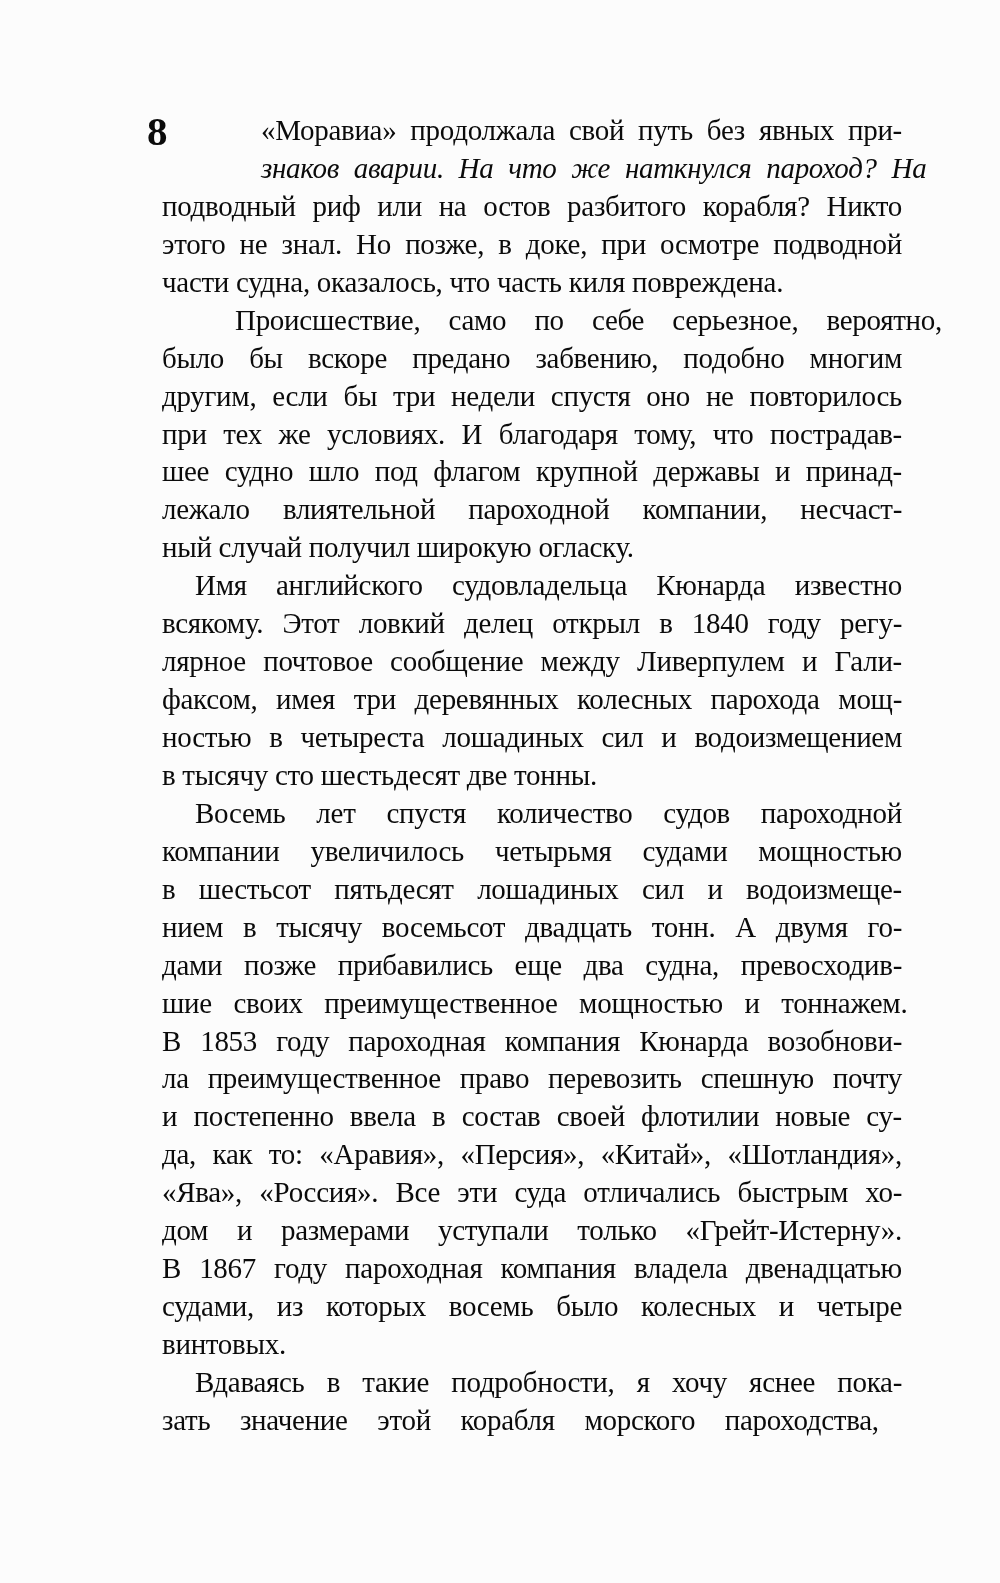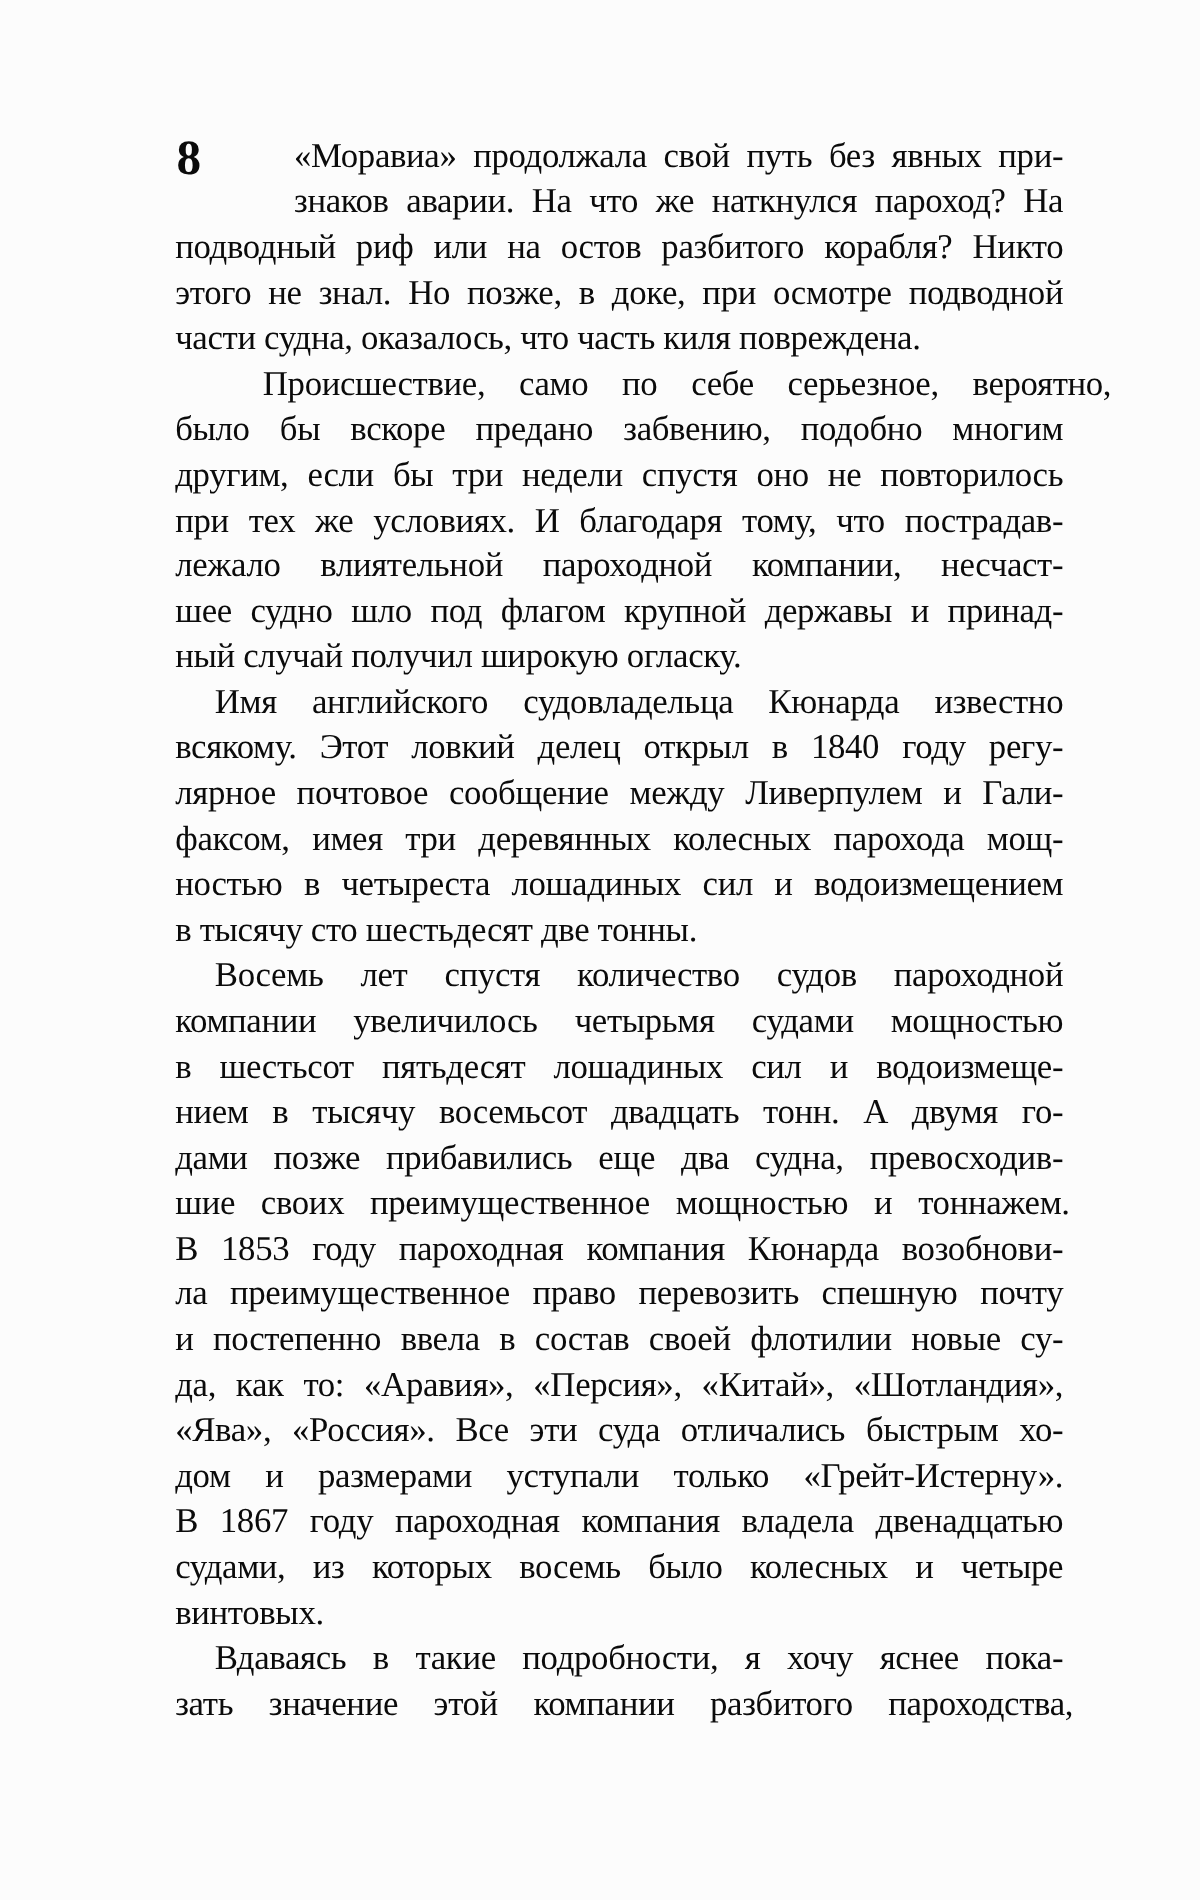"«Моравиа» продолжала свой путь без" .text-block { left: 146px -> 162px }
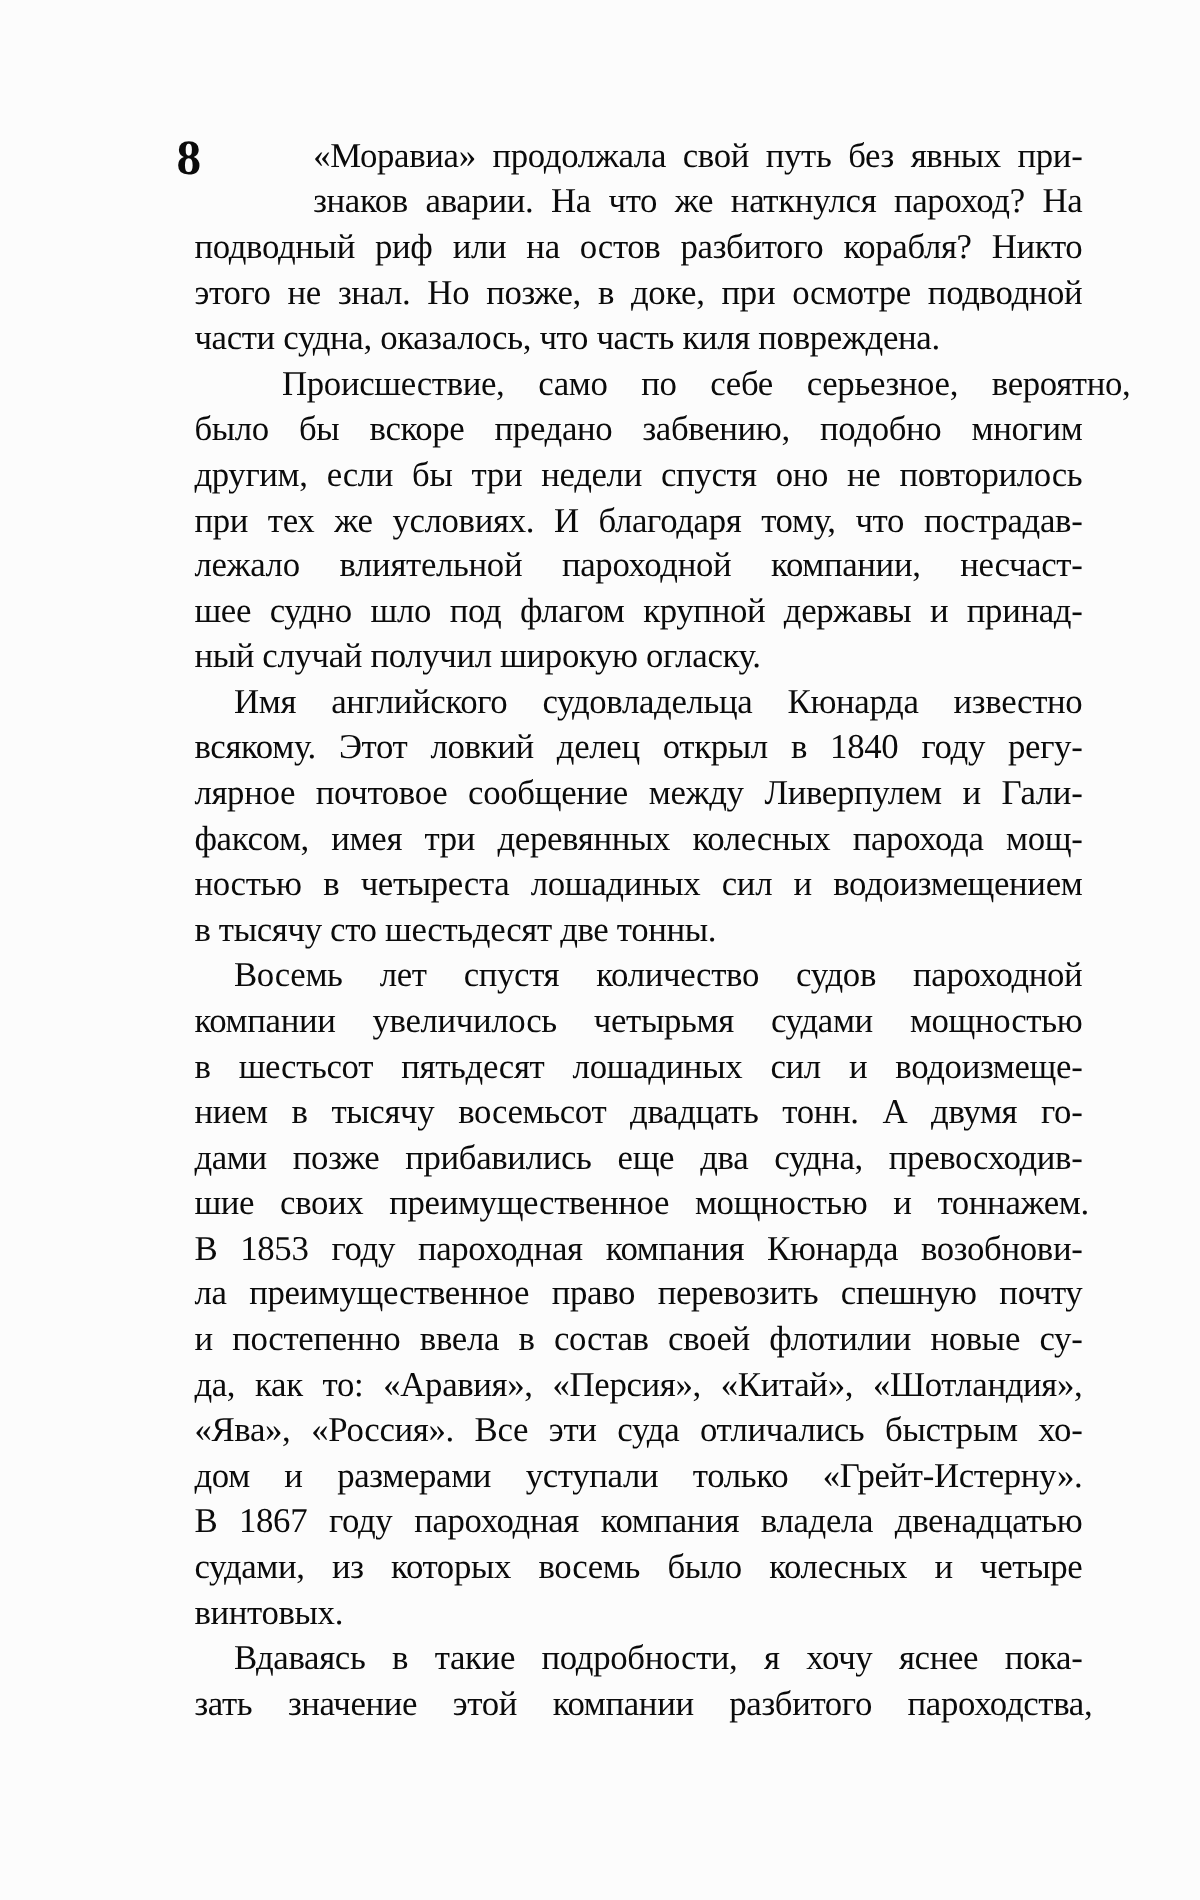"знаков аварии. На что же" span.txt { font-style: none -> italic }
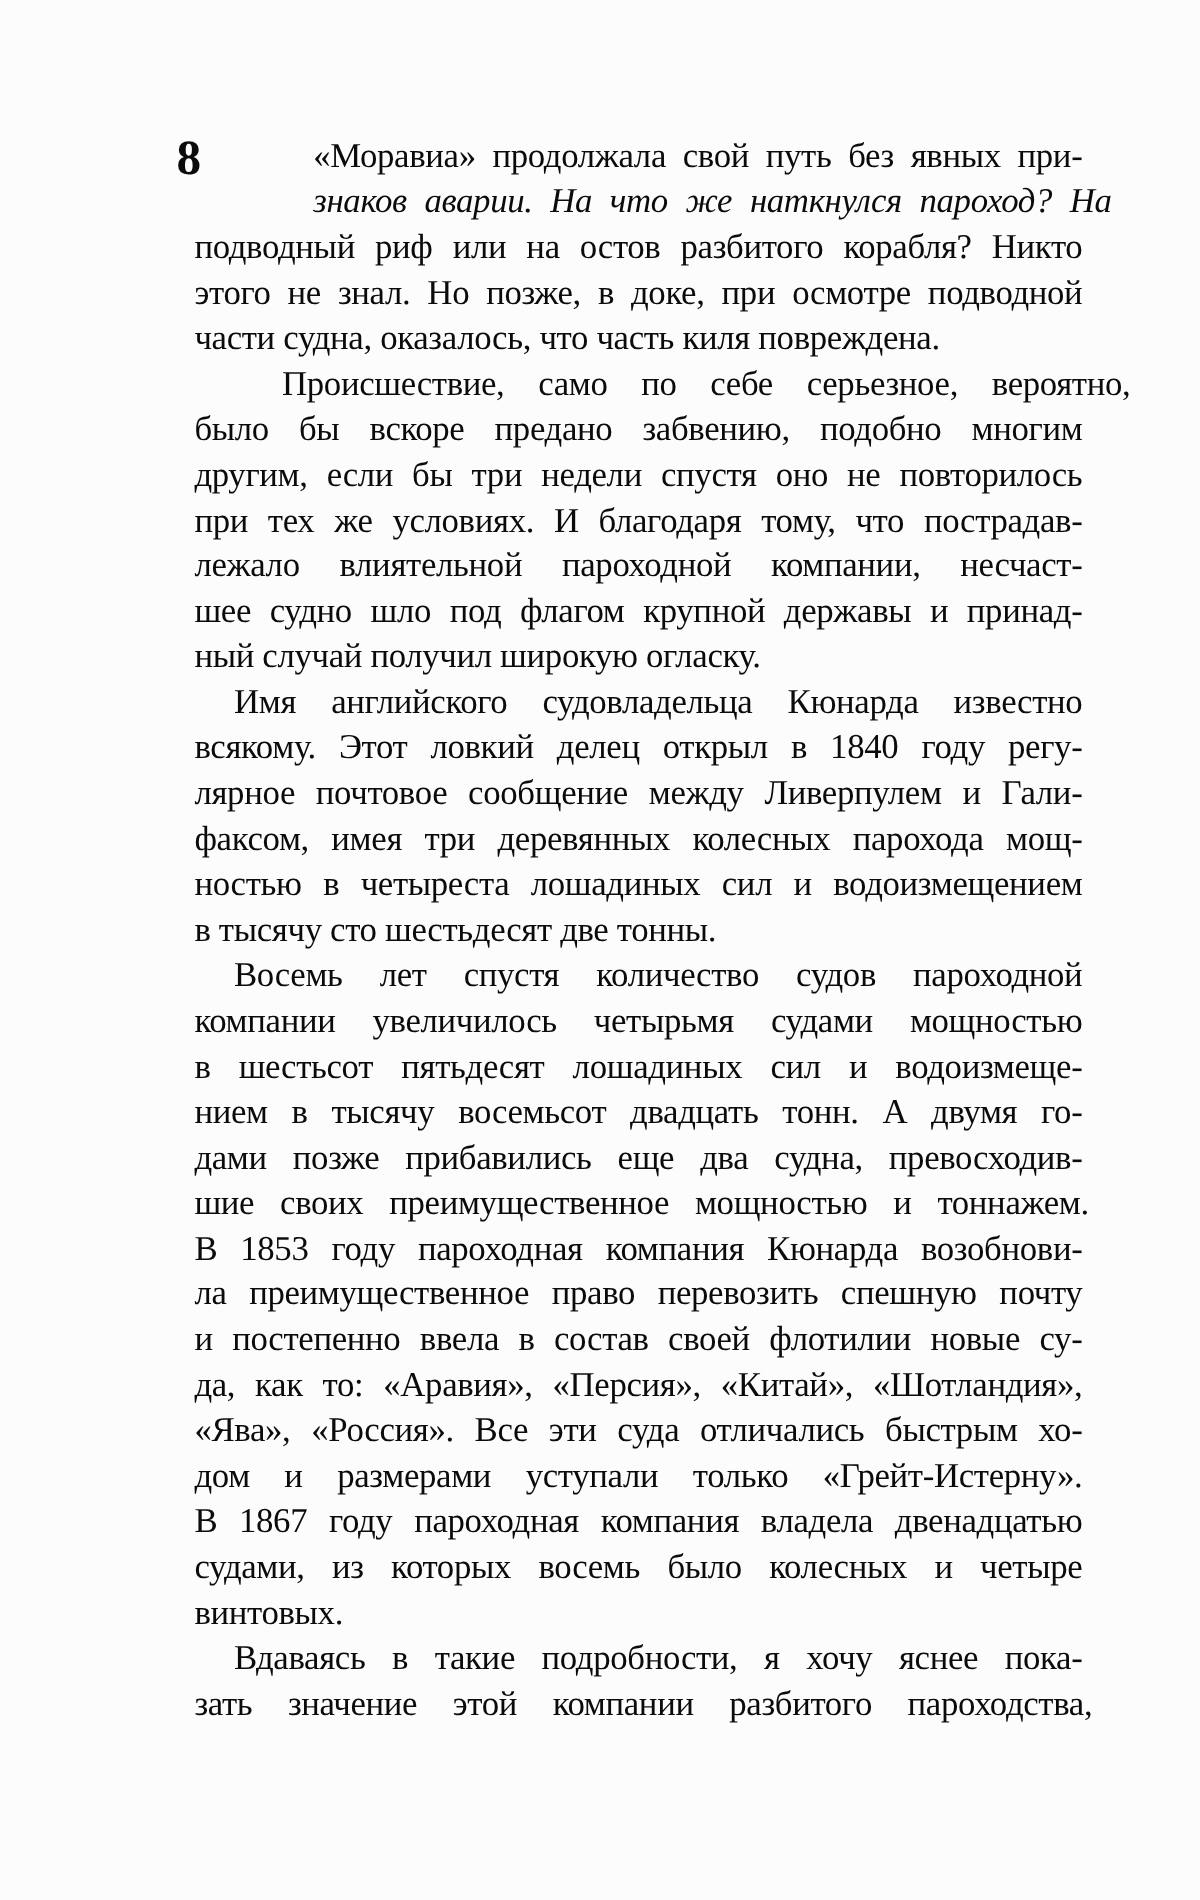"лежало влиятельной пароходной компании," div.line { order: before "шее судно шло под флагом" -> after "шее судно шло под флагом" }
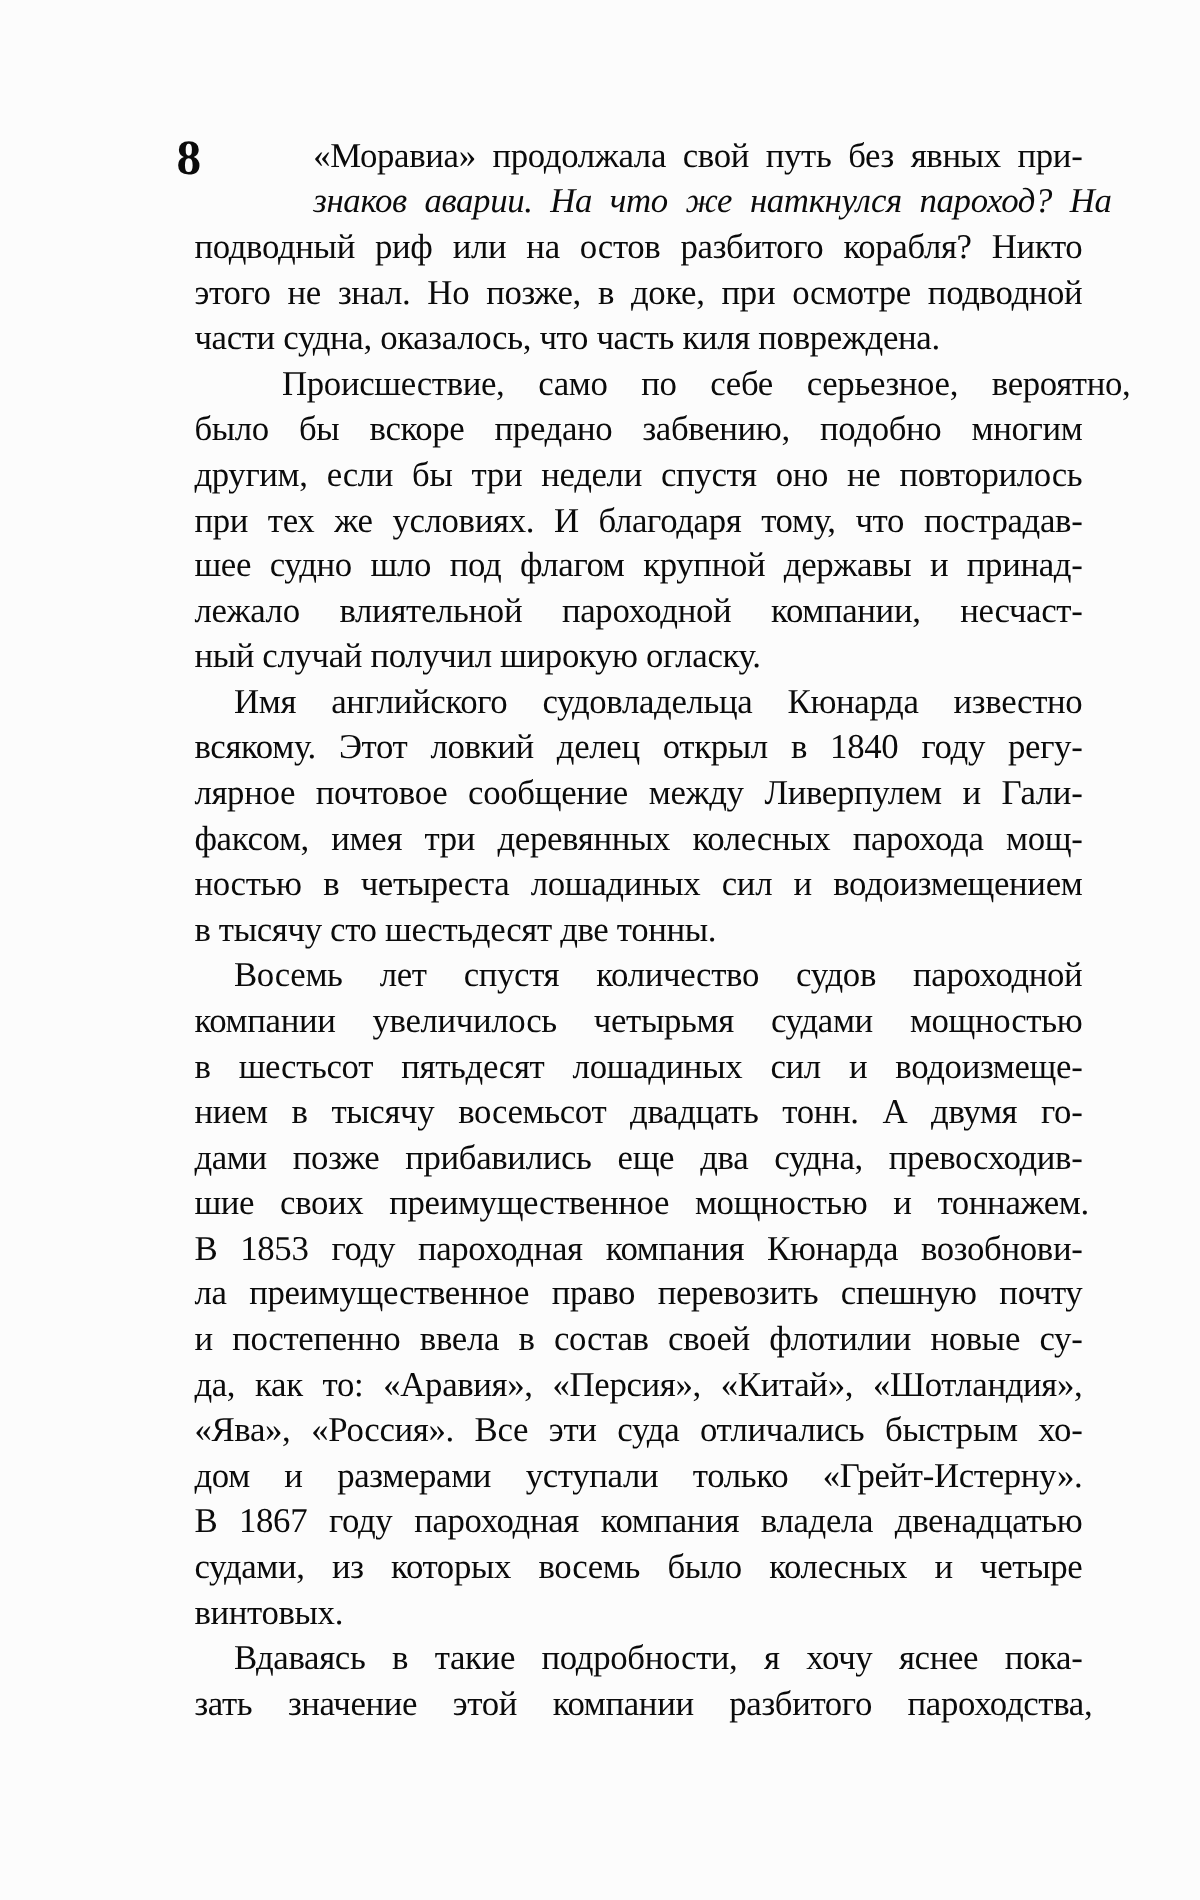"зать значение этой компании разбитого" span.txt { text: компании разбитого -> корабля морского }
